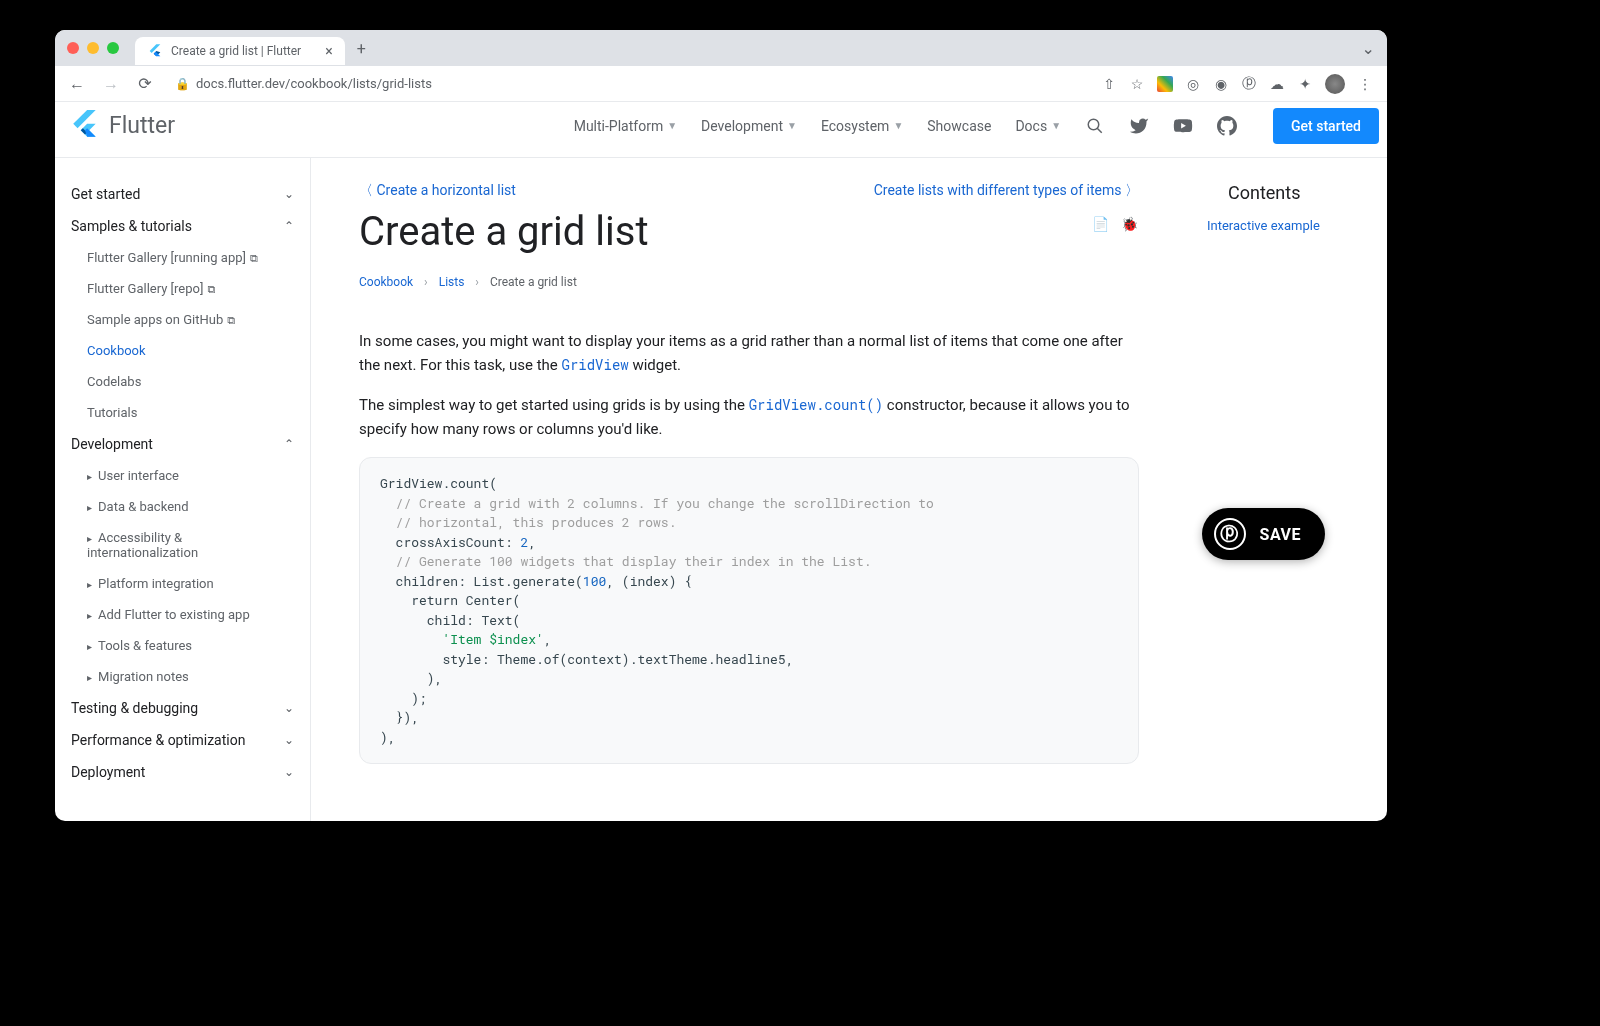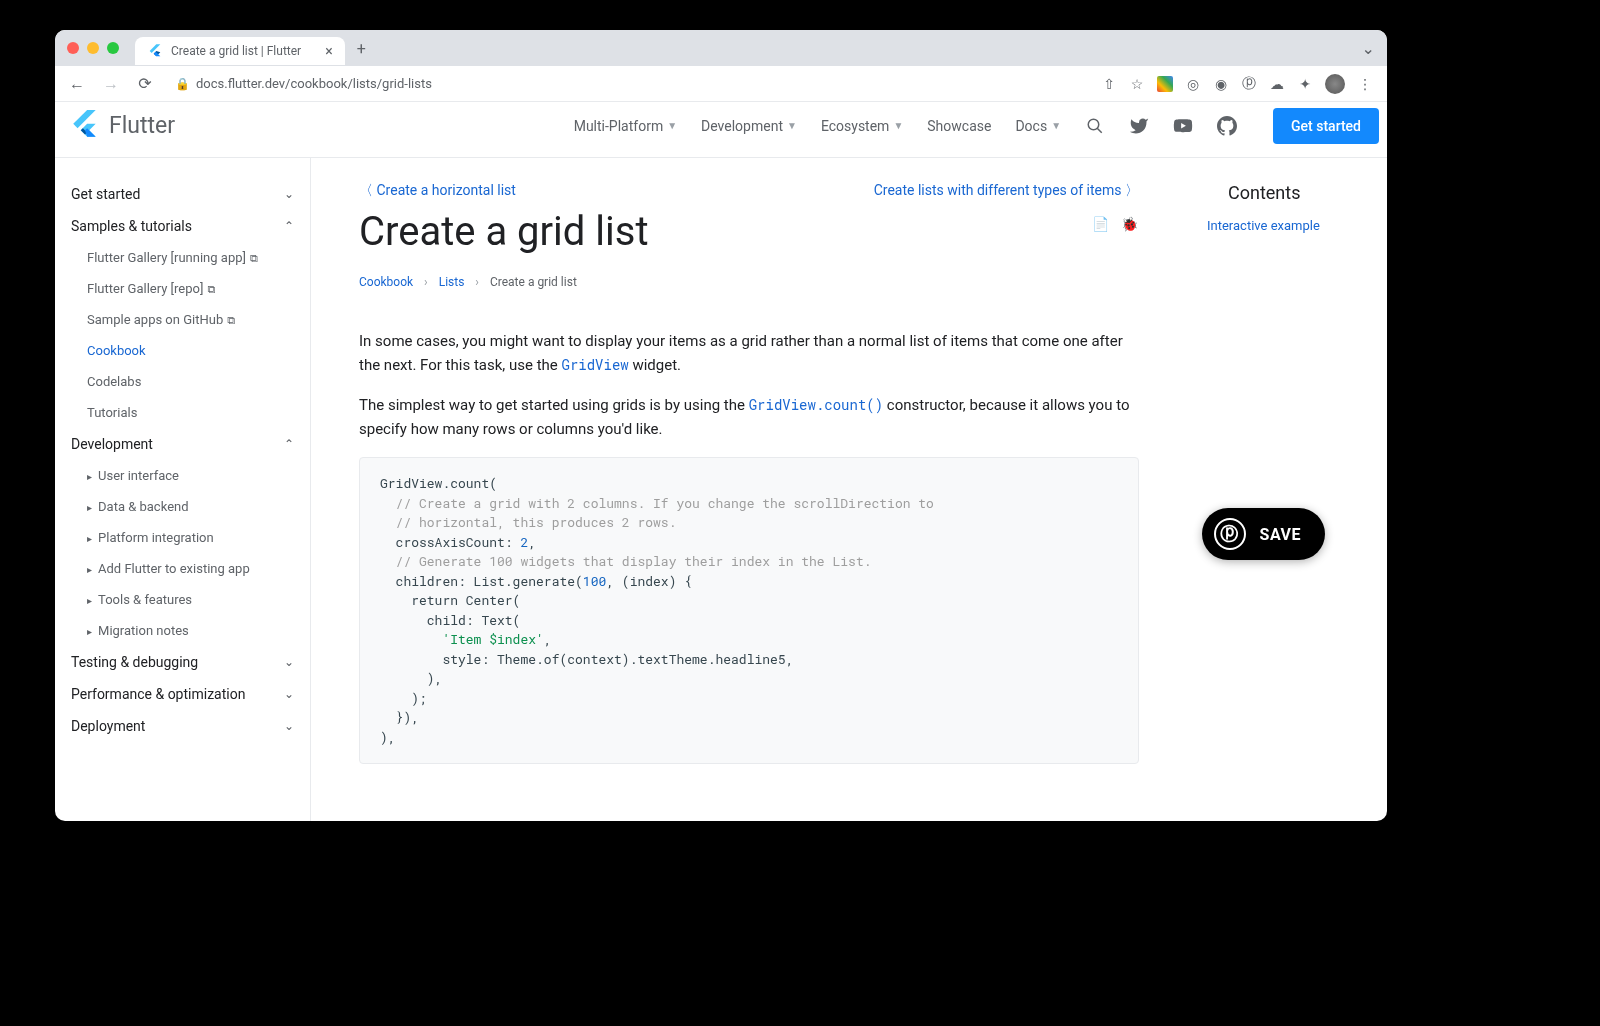"GridView.count( // Create a grid" .code-block { border-radius: 4px -> 12px }
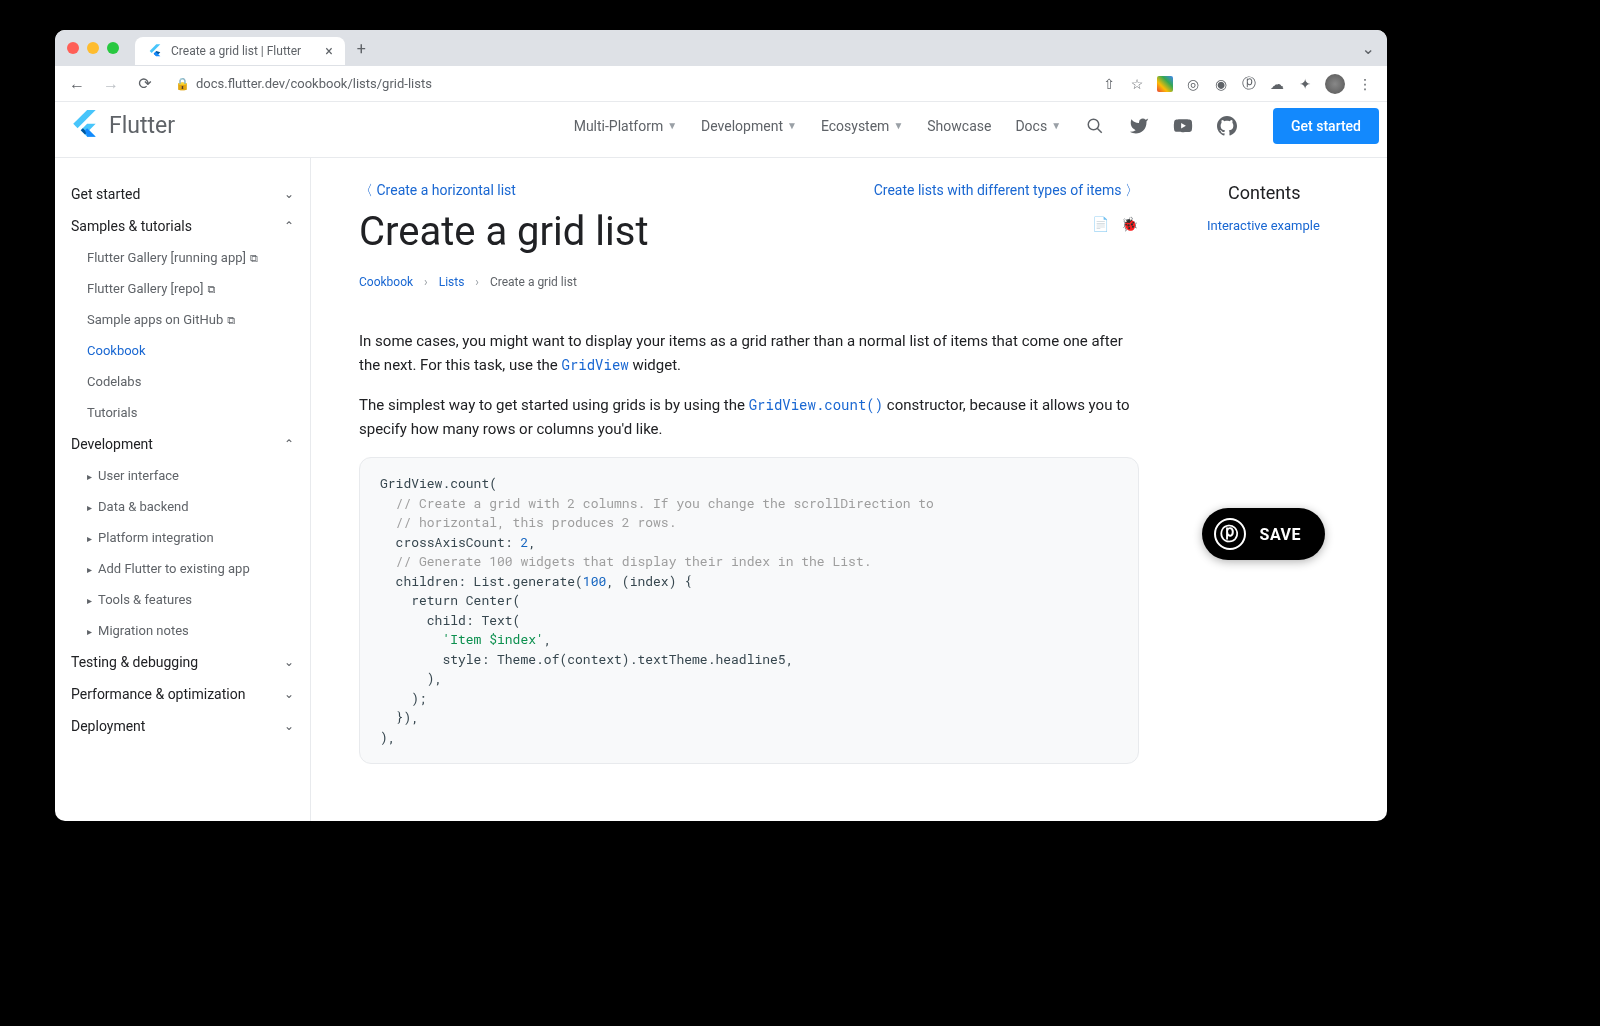"▸ Accessibility & internationalization" div.side-item { html: none -> <div> <span><span>▸</span><span>Accessibility &amp; internationalization</span></span> </div> }
